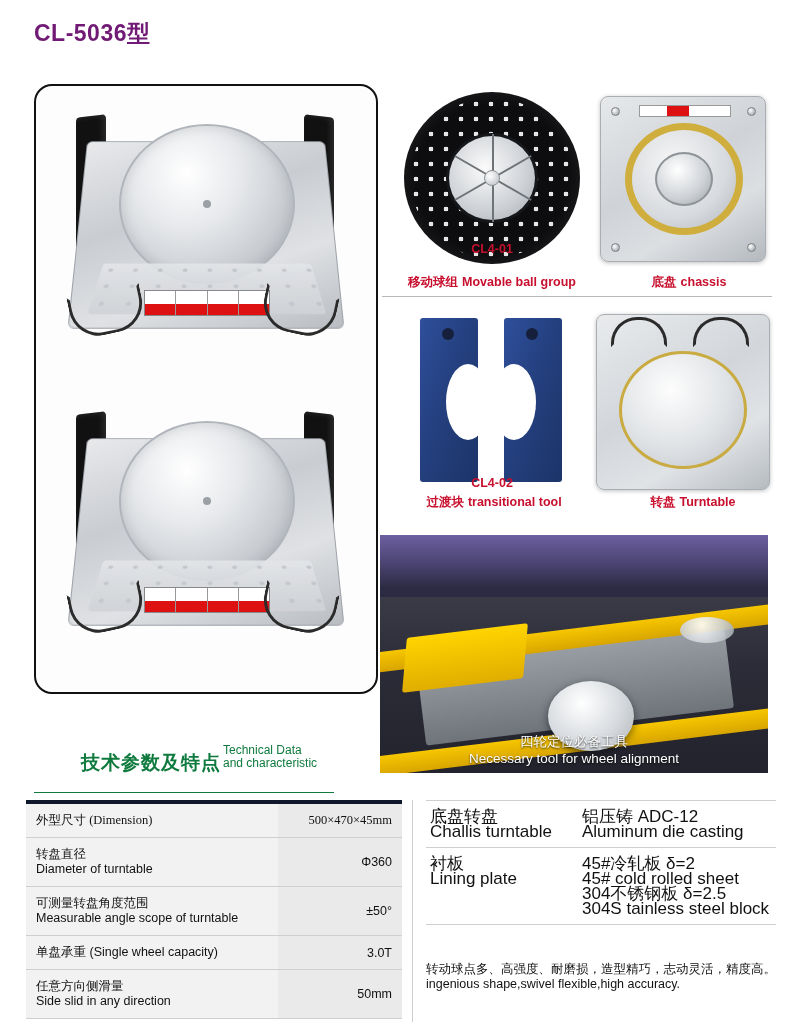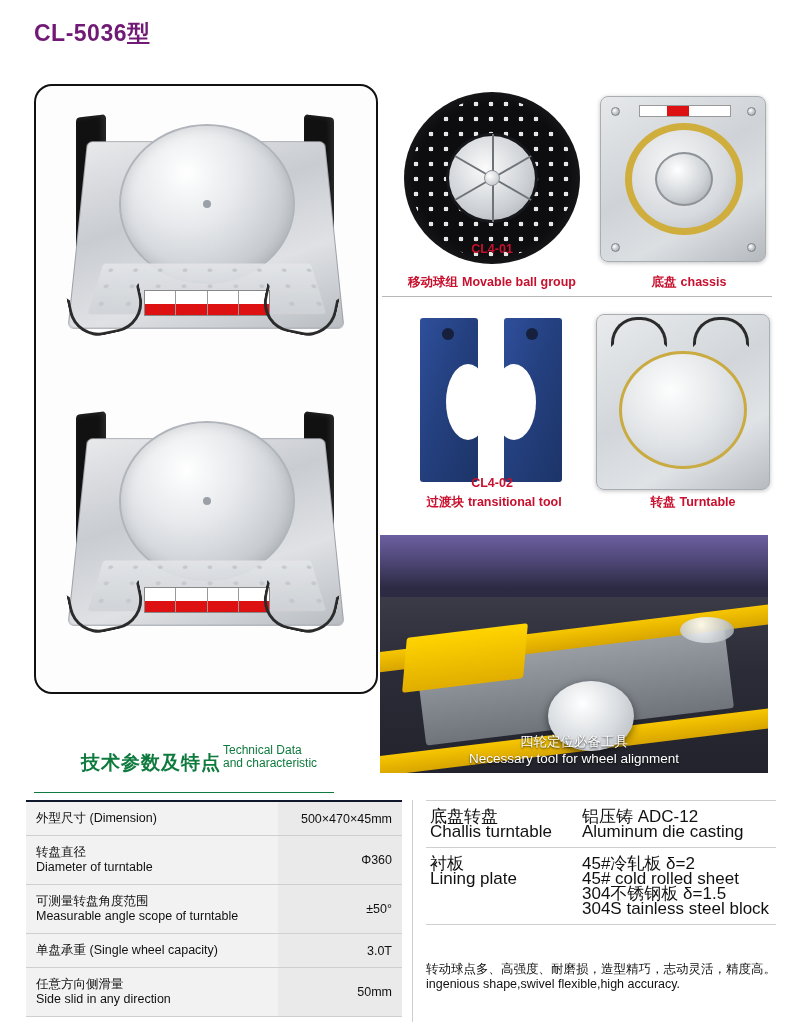"外型尺寸 (Dimension)" .table-left tr:first-child td { border-top: 2px solid #0f172a -> 4px solid #0f172a; font-family: none -> Liberation Serif, serif }
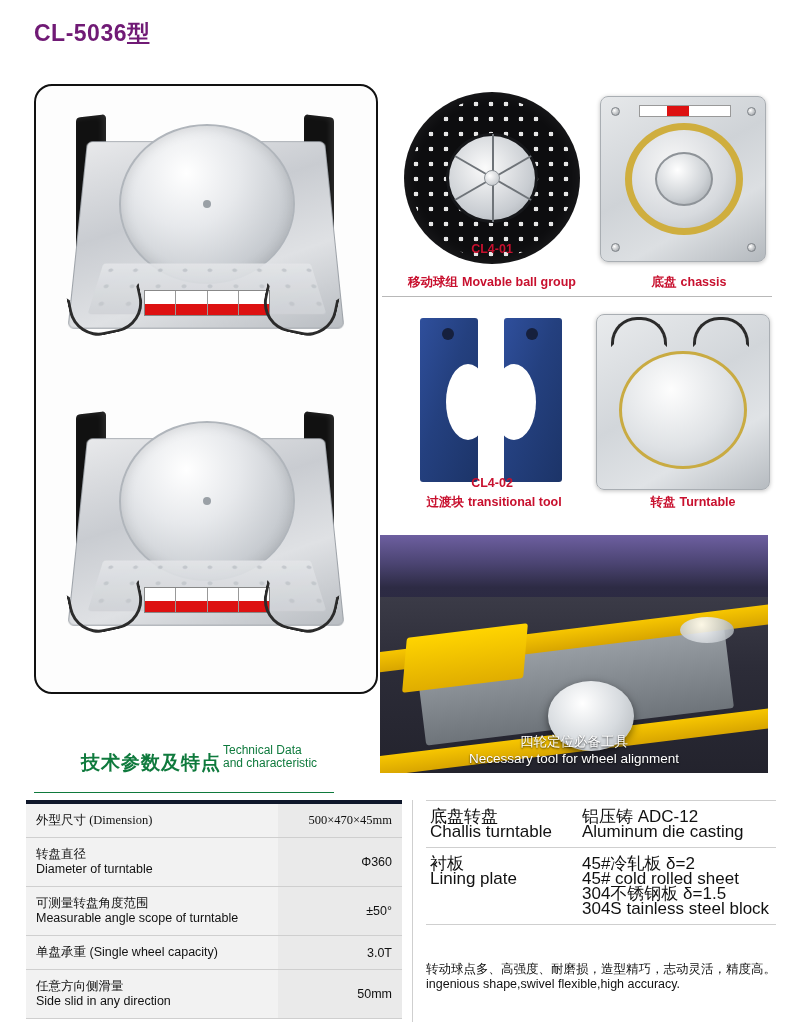"304不锈钢板 δ=1.5" span { text: 1.5 -> 2.5 }
